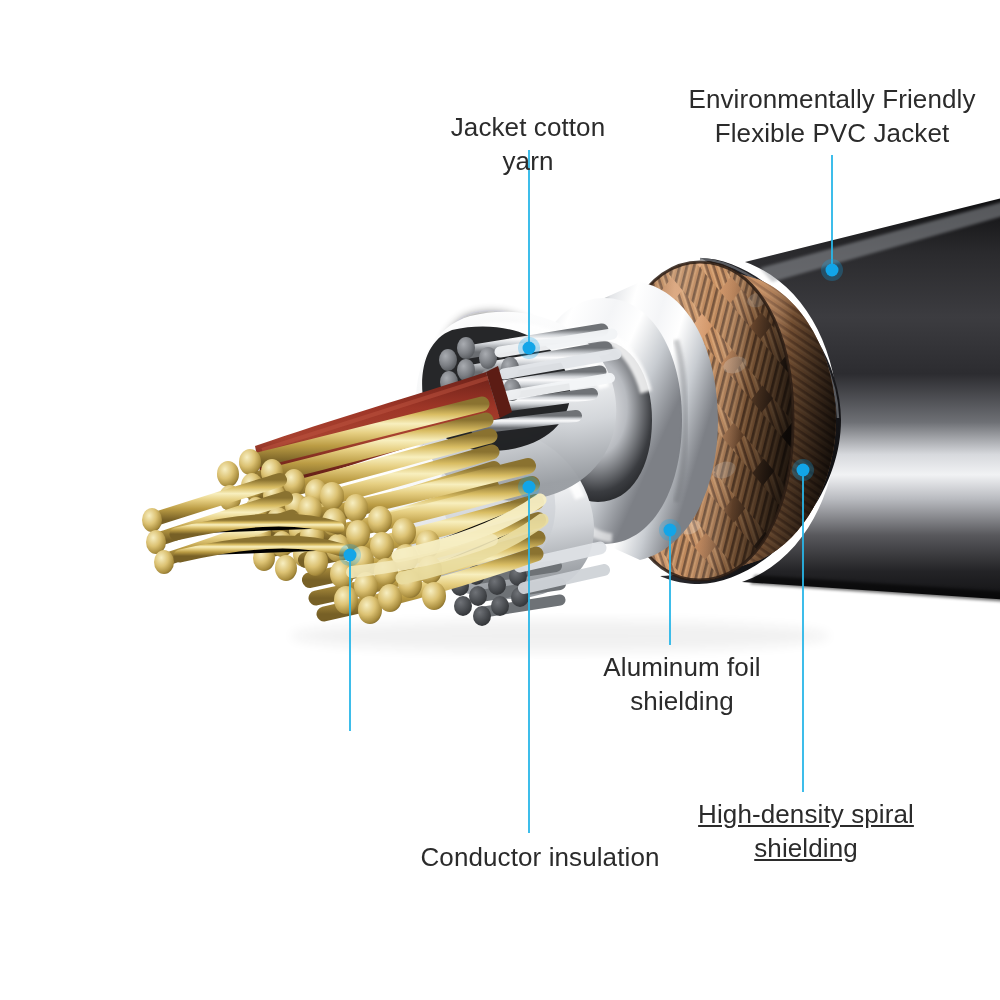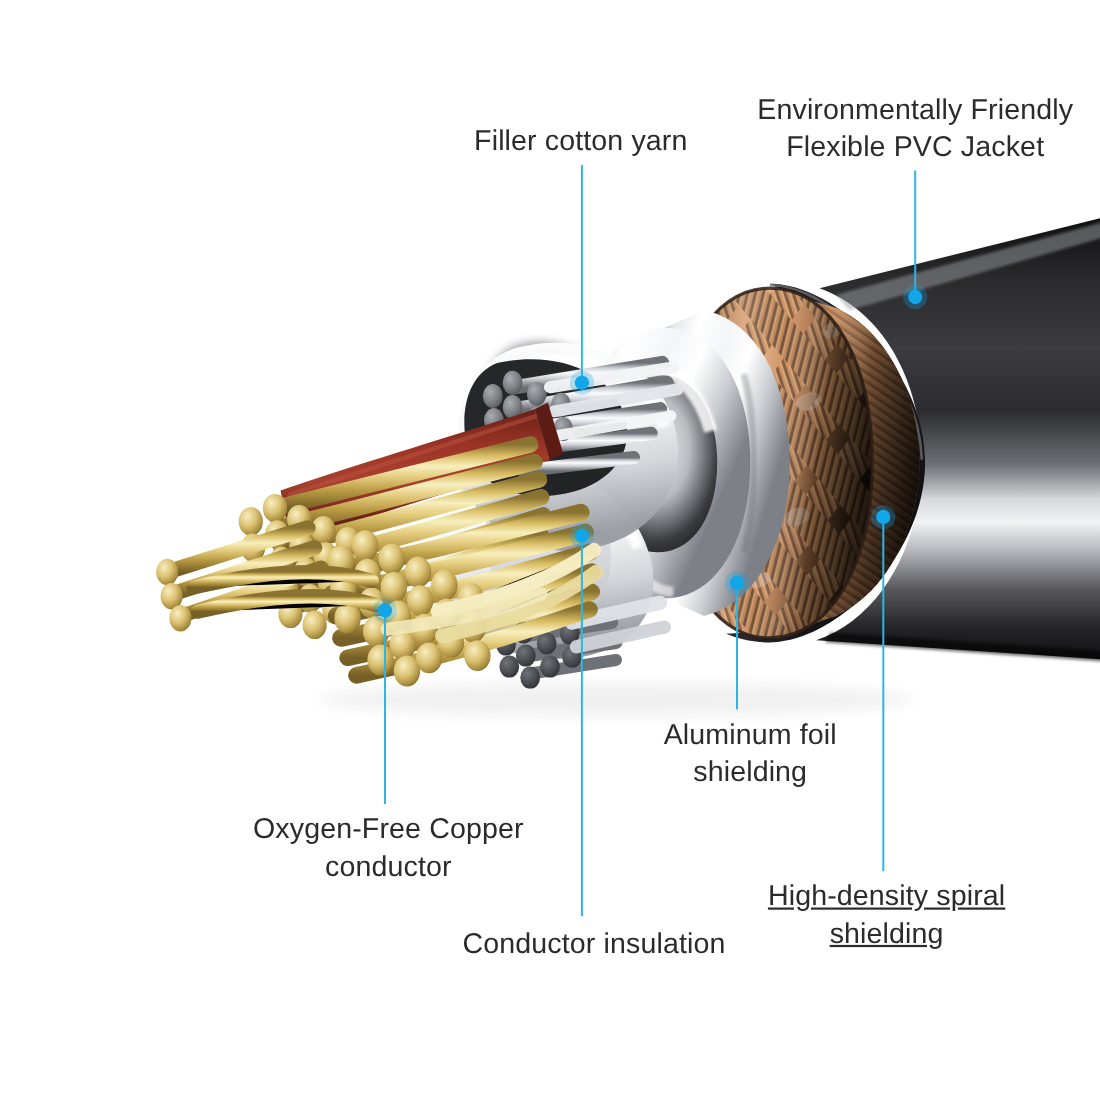"Filler cotton yarn" div.label { text: Filler -> Jacket }
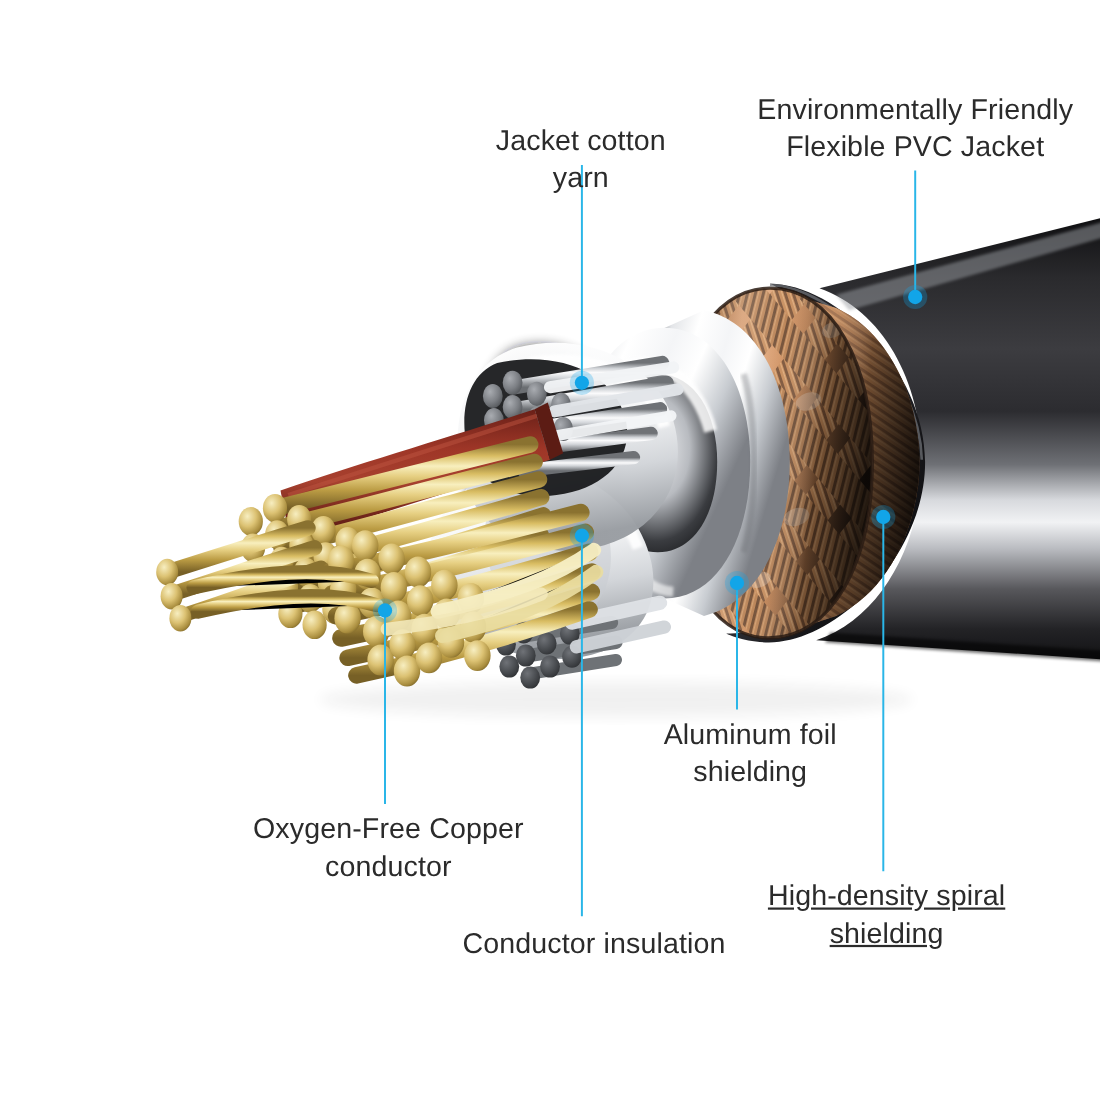"Oxygen-Free Copper" div.label { html: <div>Oxygen-Free Copper conductor</div> -> none }
